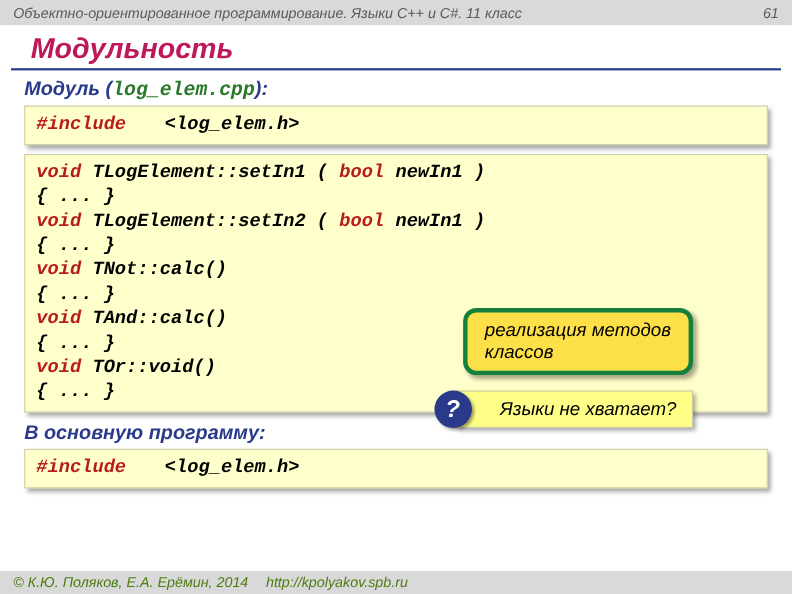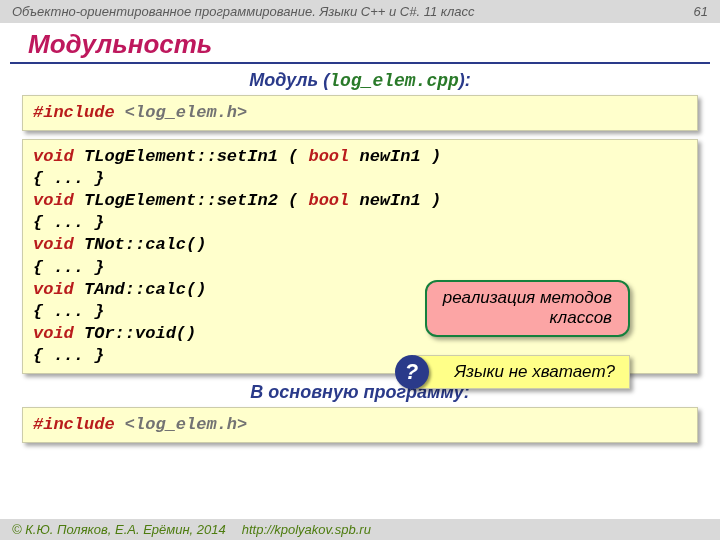"Модуль (log_elem.cpp):" .section-line { text-align: center -> none }
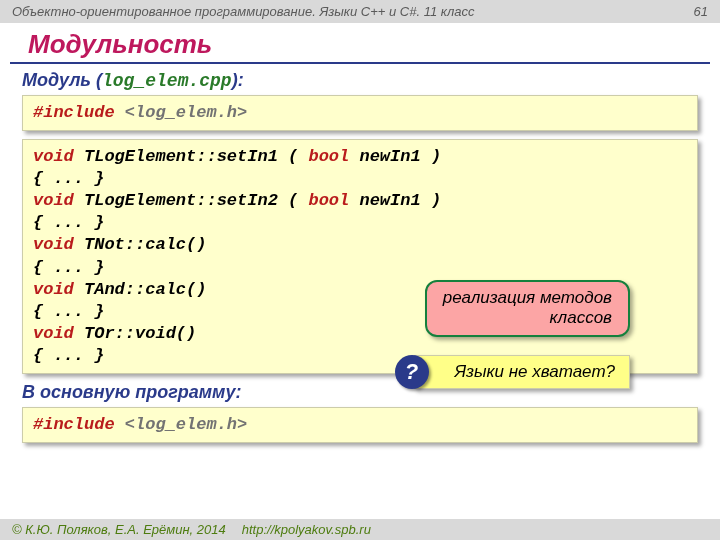"<log_elem.h>" .red { color: #737373 -> #000000; margin-left: none -> 25px }
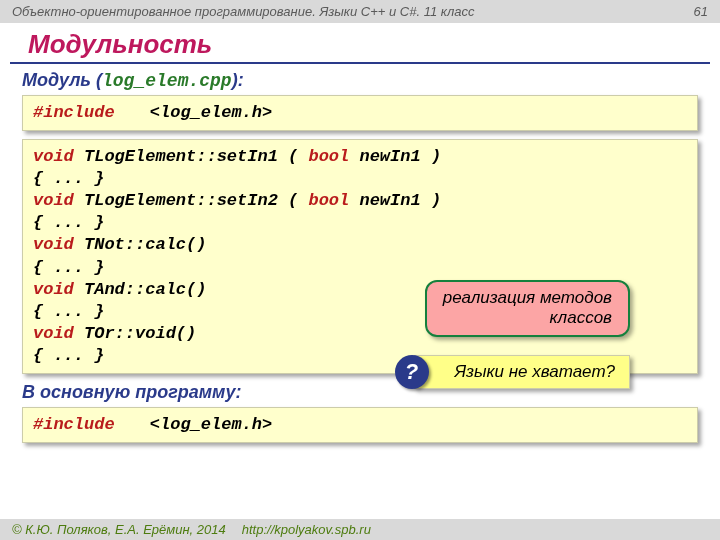"реализация методов" .callout1 { background: #fca5a5 -> #fde047; border: 2px solid #15803d -> 4px solid #15803d; text-align: right -> left }
